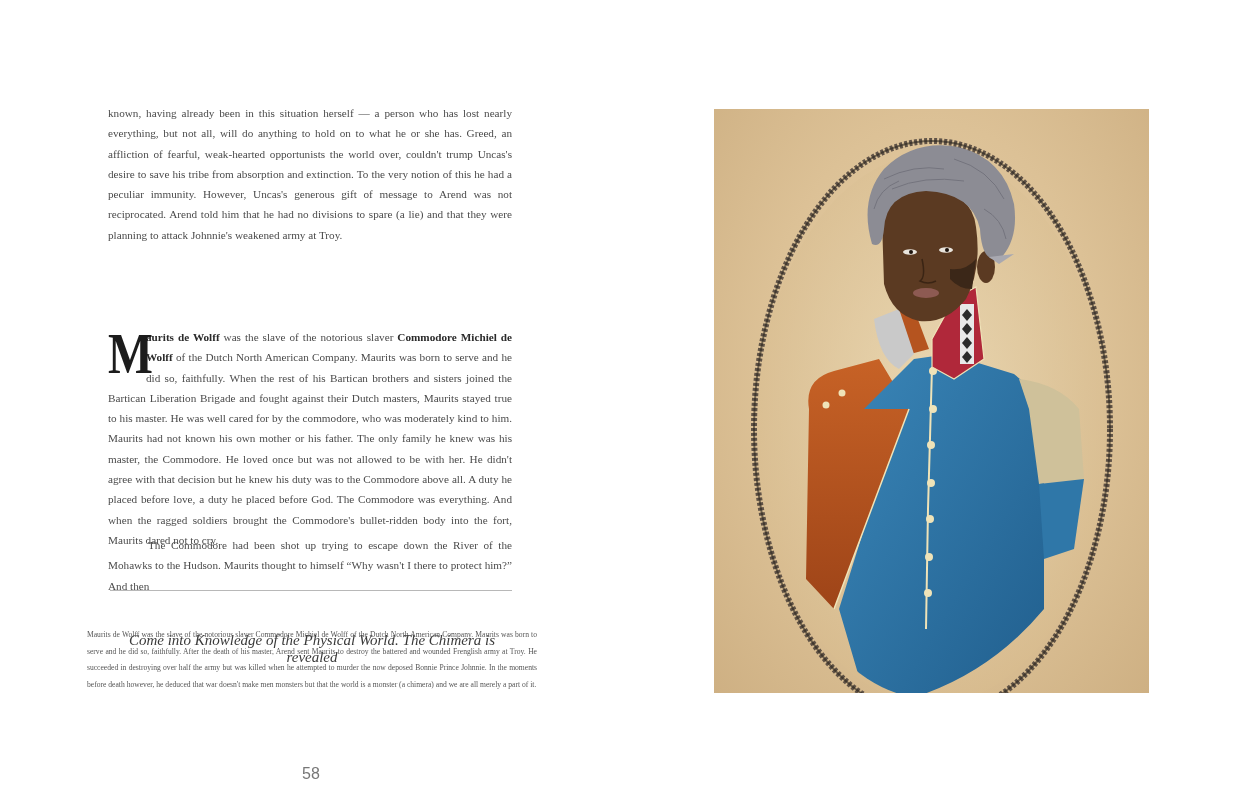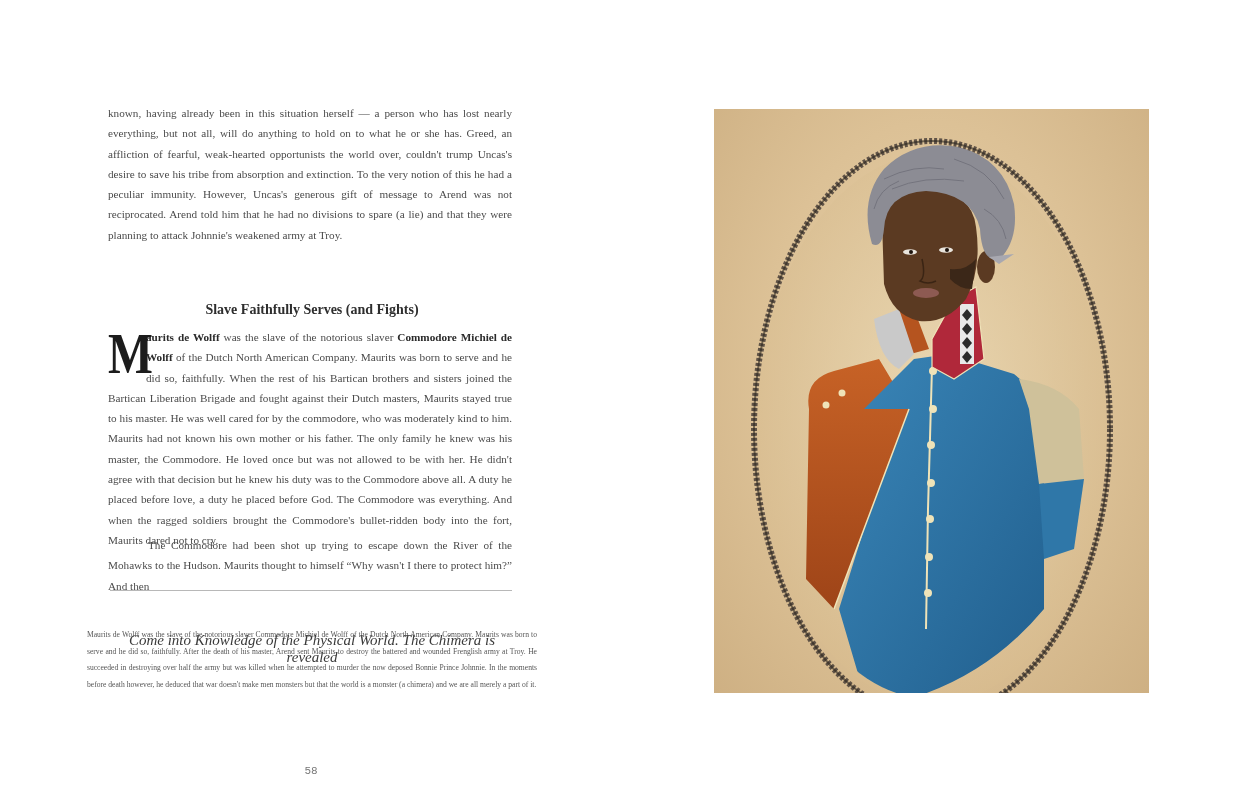"Slave Faithfully Serves (and Fights)" div.section-heading { html: <div>Slave Faithfully Serves (and Fights)</div> -> none }
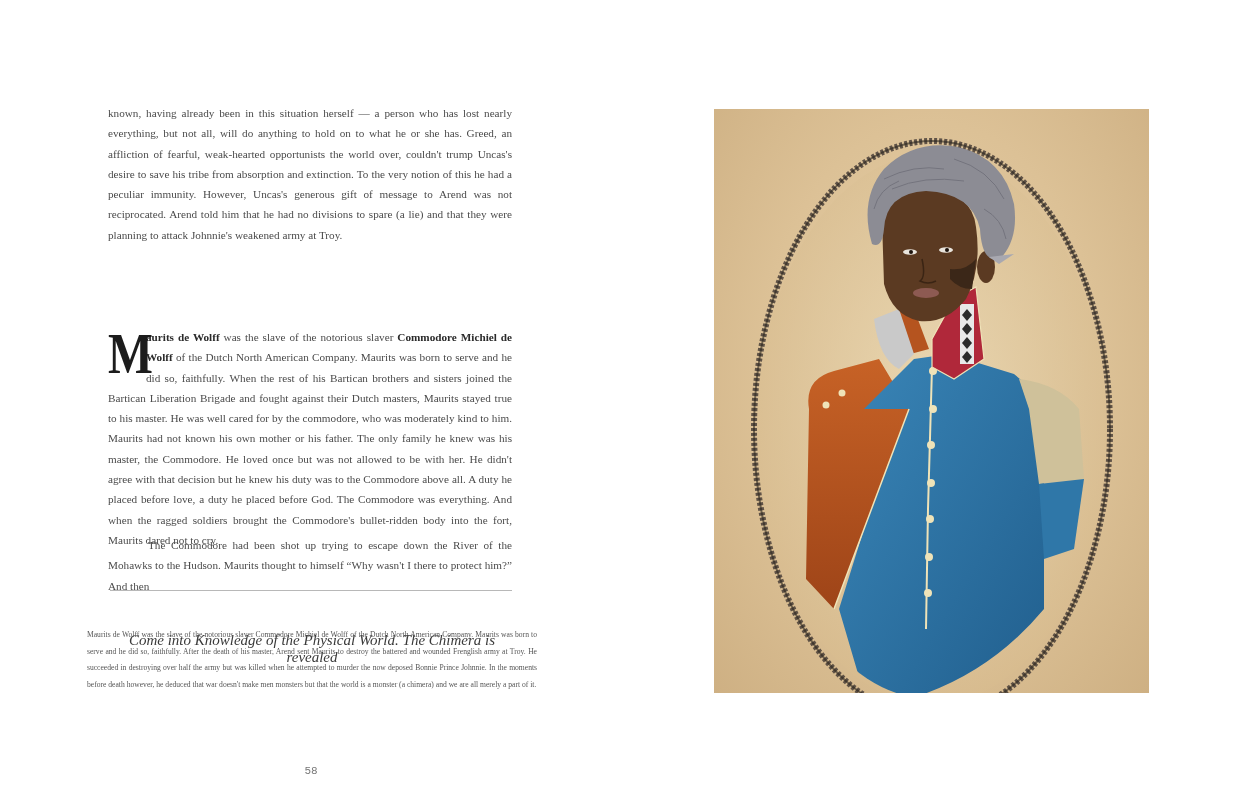"58" .page-number { font-family: Liberation Mono, monospace -> Liberation Sans, sans-serif; font-size: 11px -> 16px }
